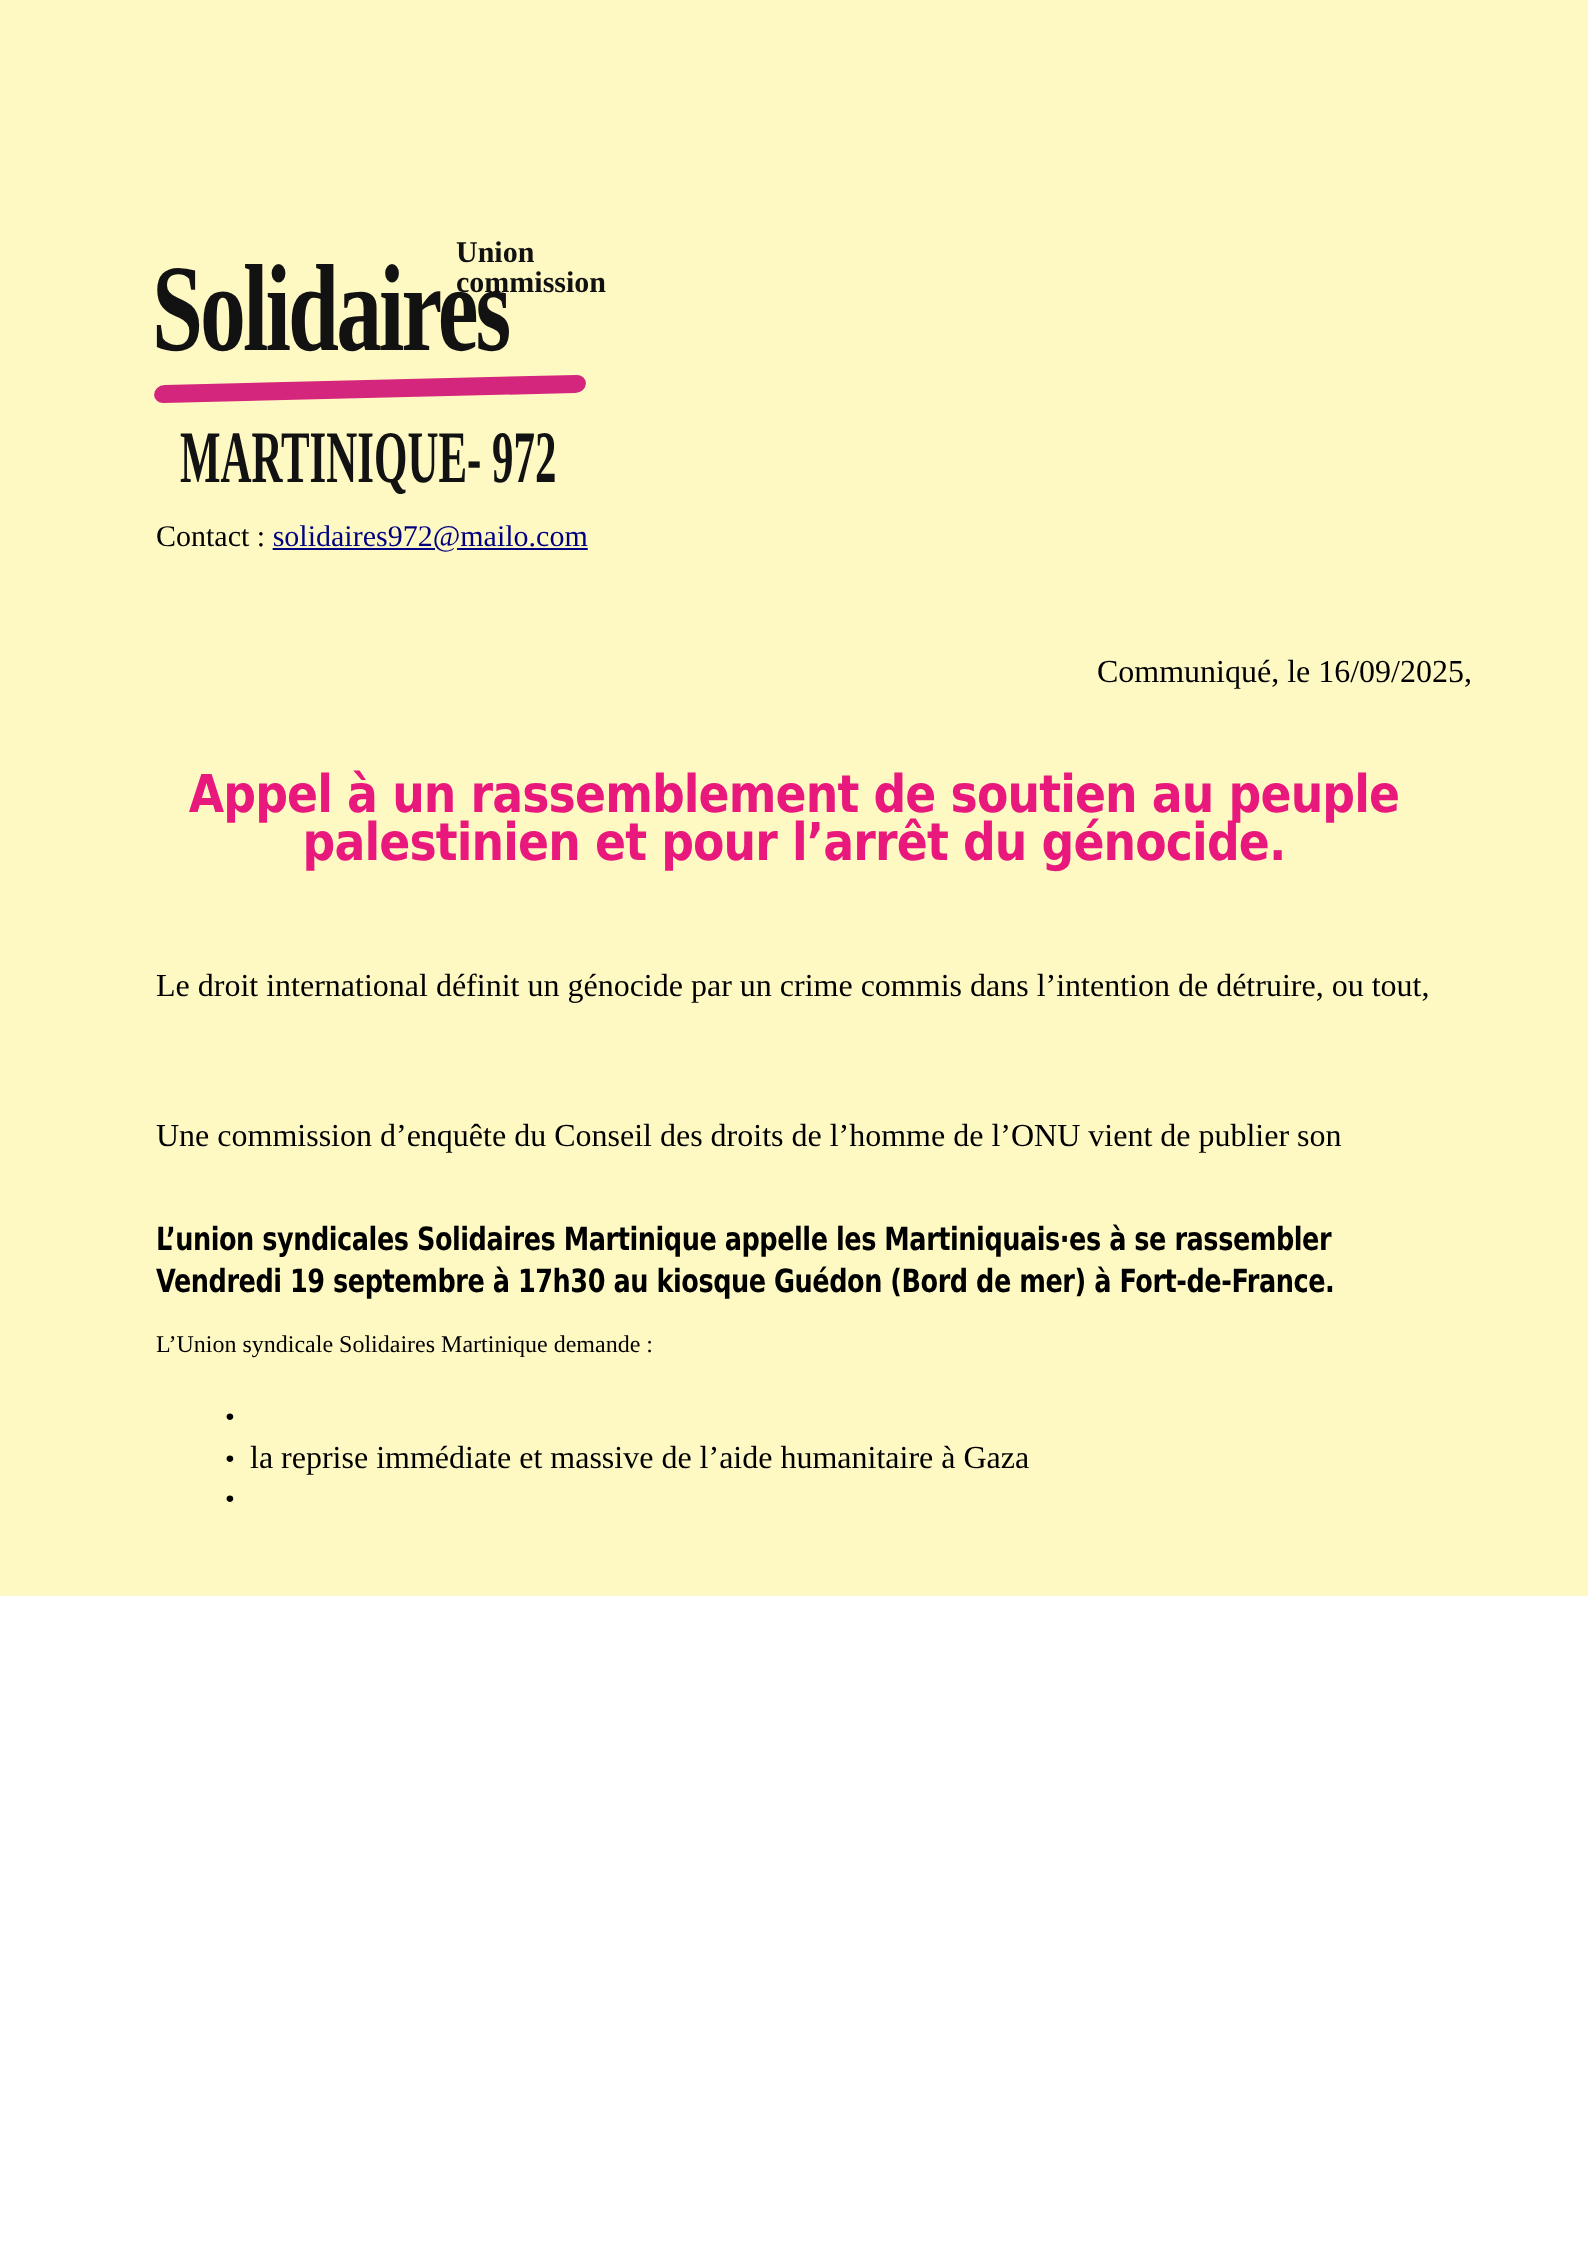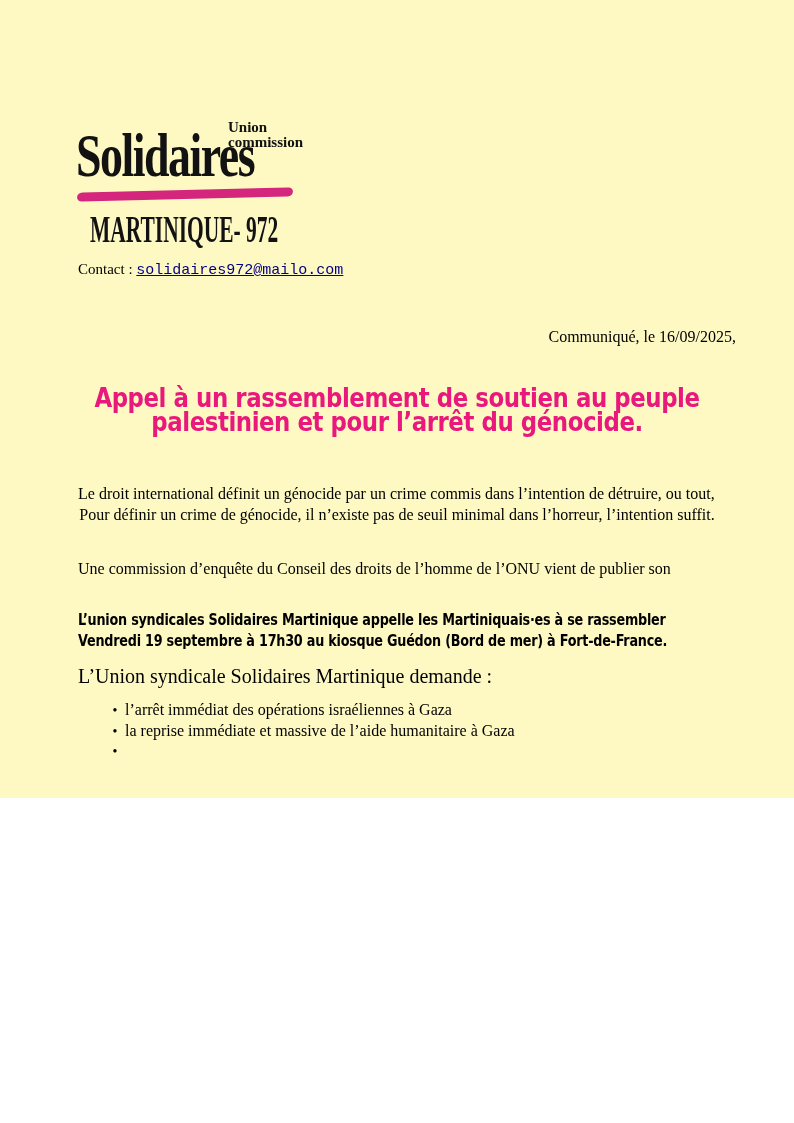"solidaires972@mailo.com" .contact .email-link { font-family: Liberation Mono, monospace -> none }
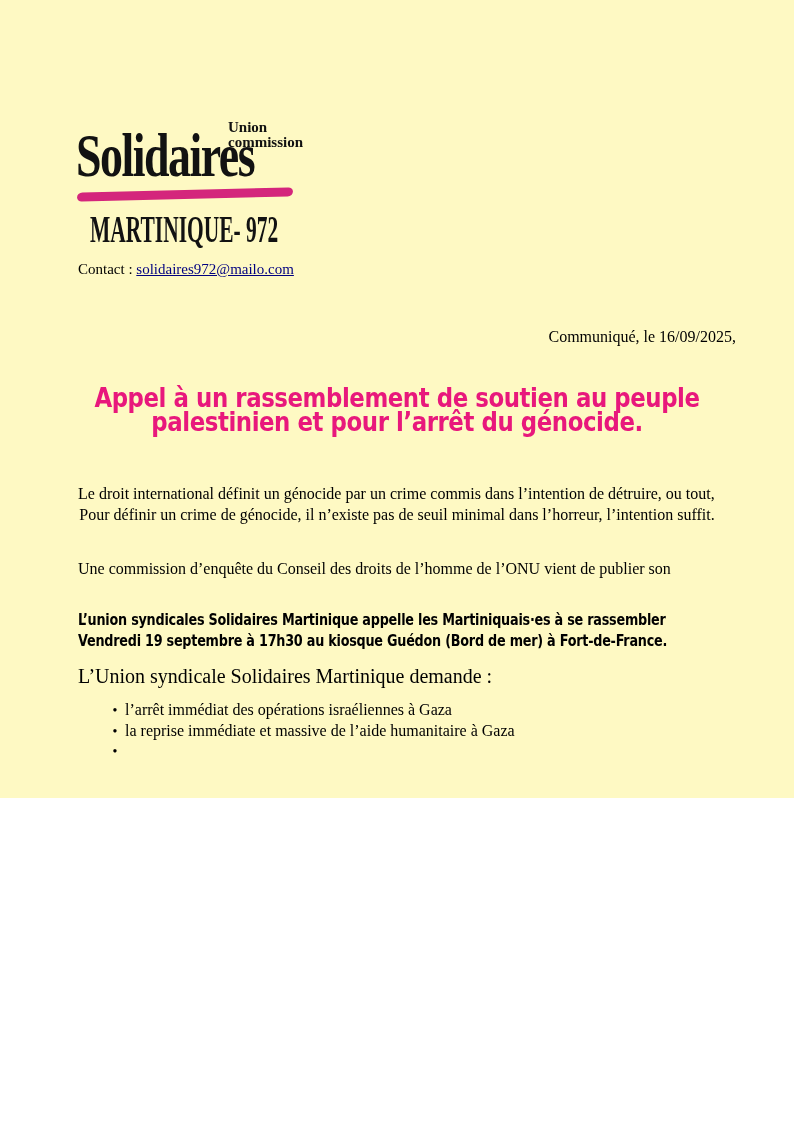"Le droit international définit un" .p1 { text-align: right -> none }
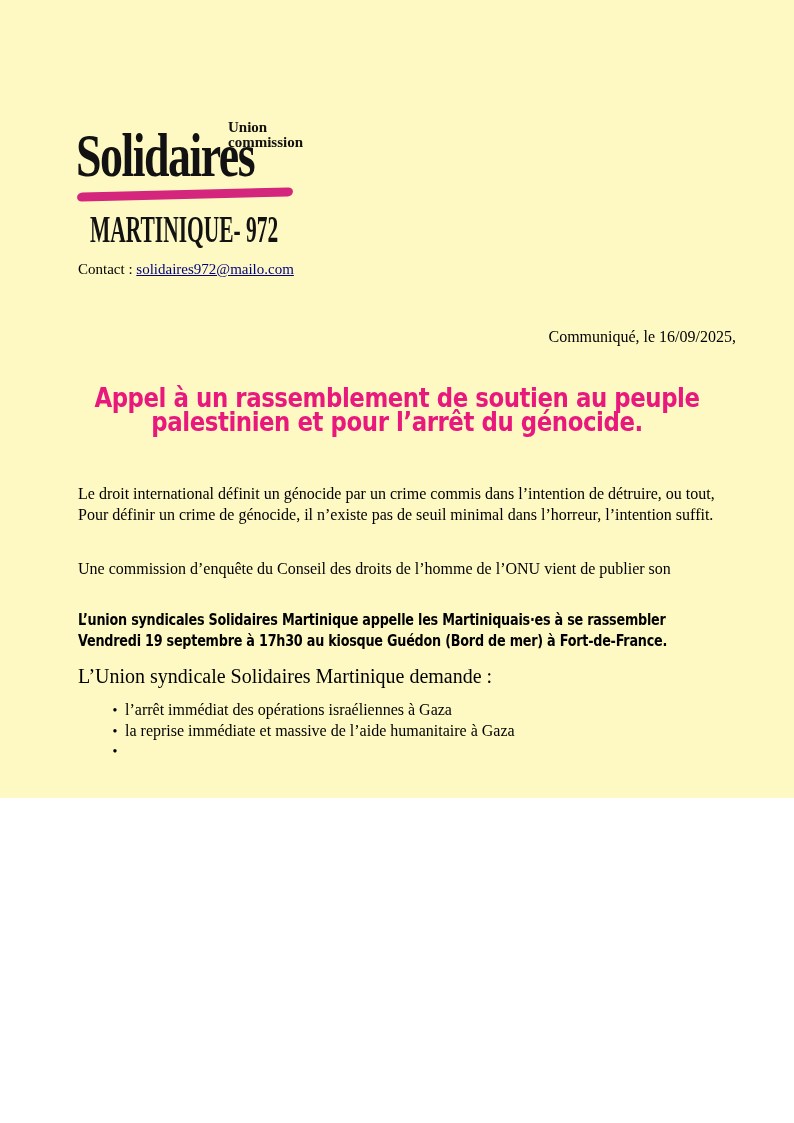"Pour définir un crime de" div.line { html: <div>Pour définir un crime de génocide, il n’existe pas de seuil minimal dans l’horreur, l’intention suffit.</div> -> none }
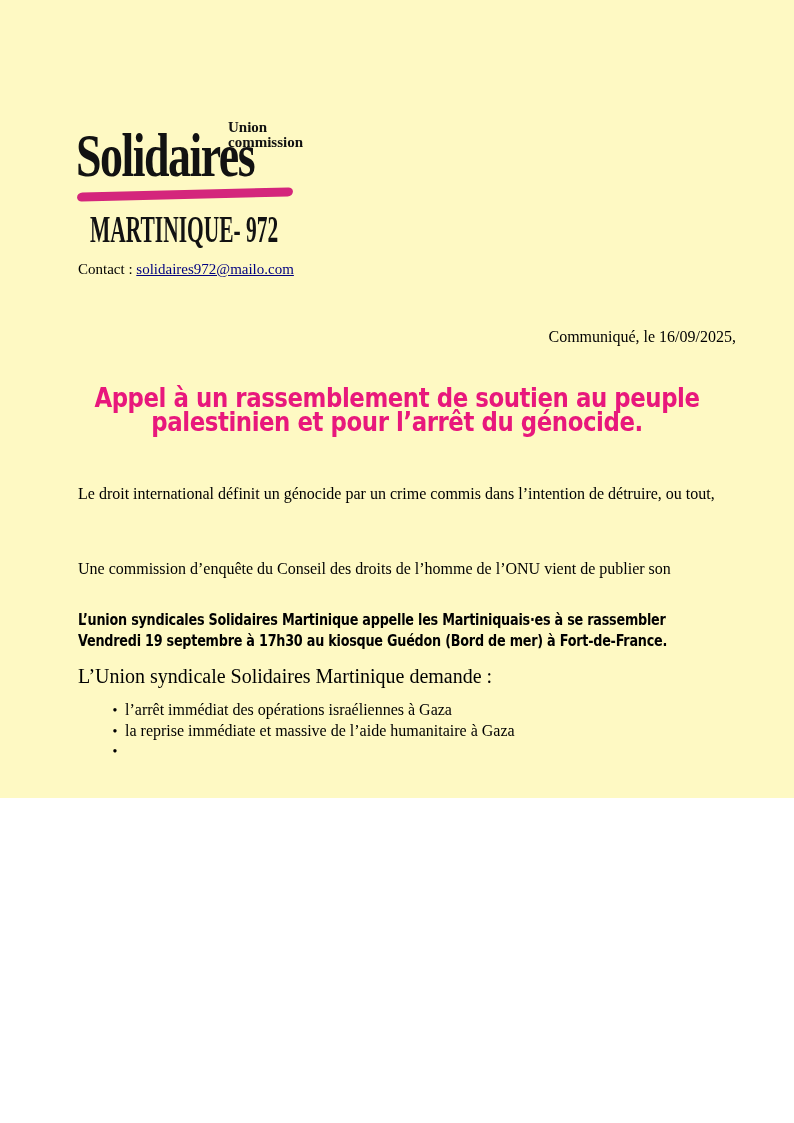"L’Union syndicale Solidaires Martinique" .demand-intro { font-size: 20px -> 12px }
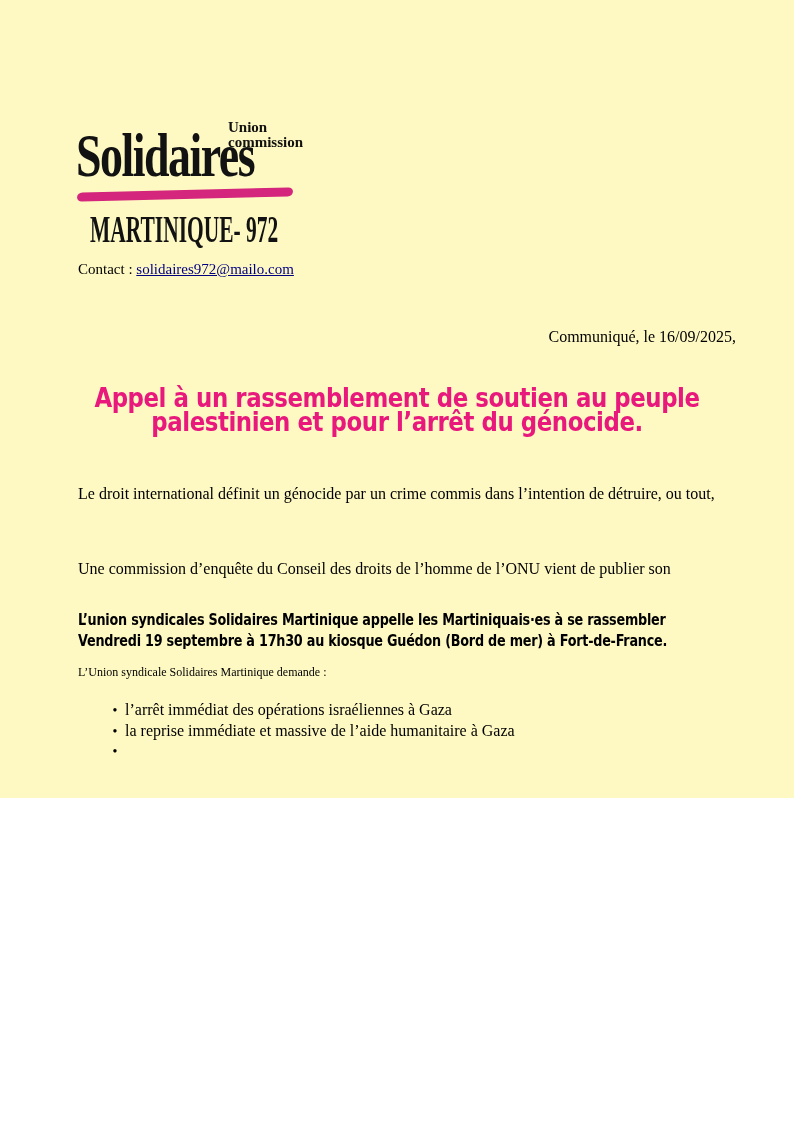"l’arrêt immédiat des opérations" span { html: <span>l’arrêt immédiat des opérations israéliennes à Gaza</span> -> none }
